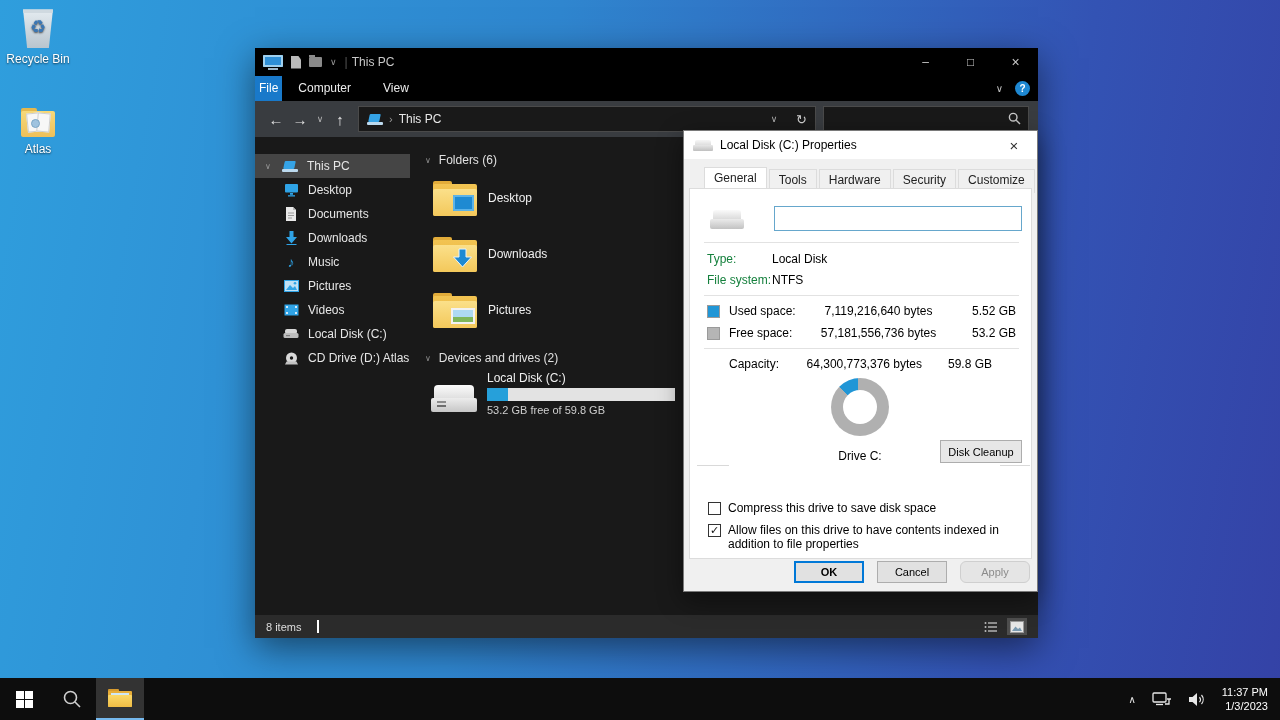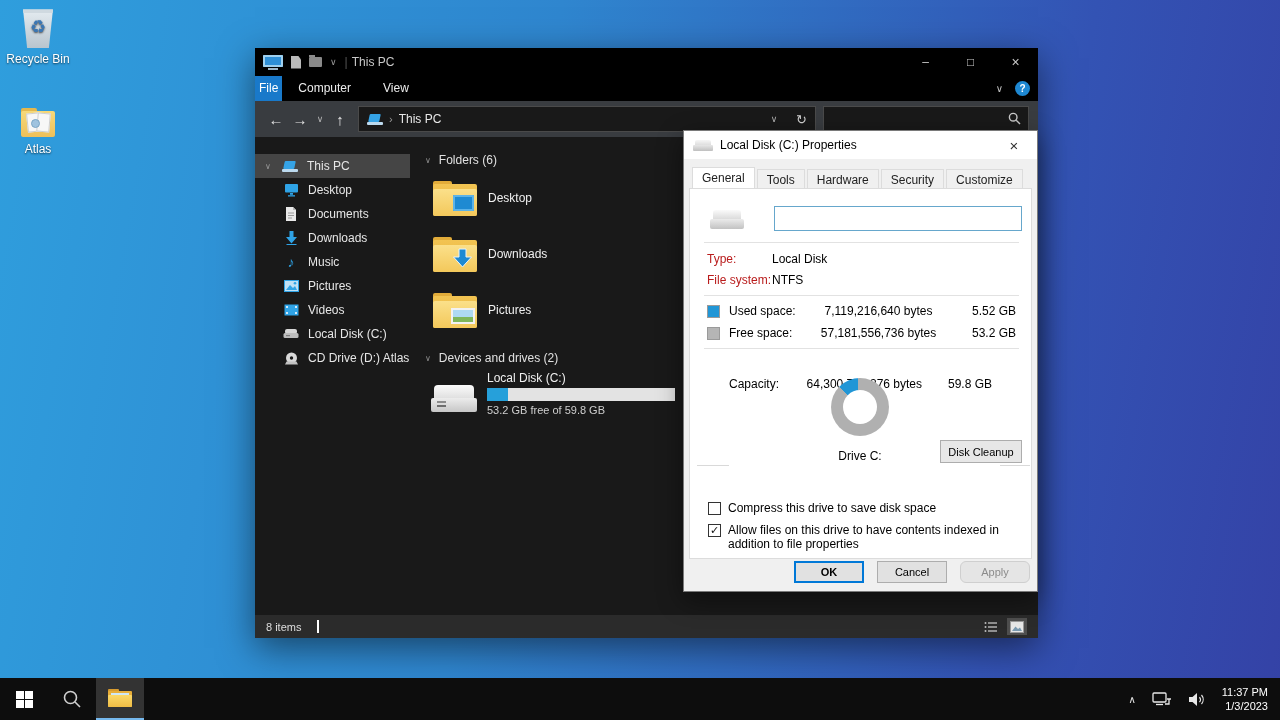"General" .dlg-tabs { left: 8px -> 20px }
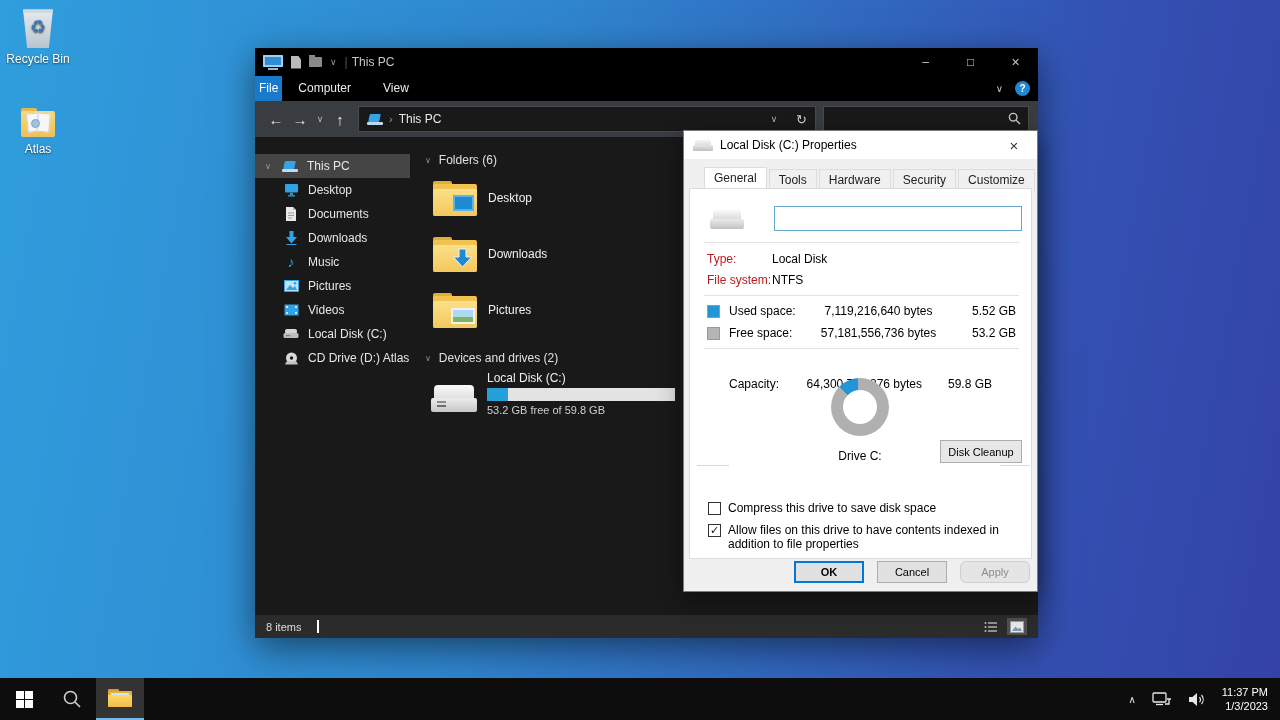"Type:" .info-row .lbl { color: #b91c1c -> #15803d }
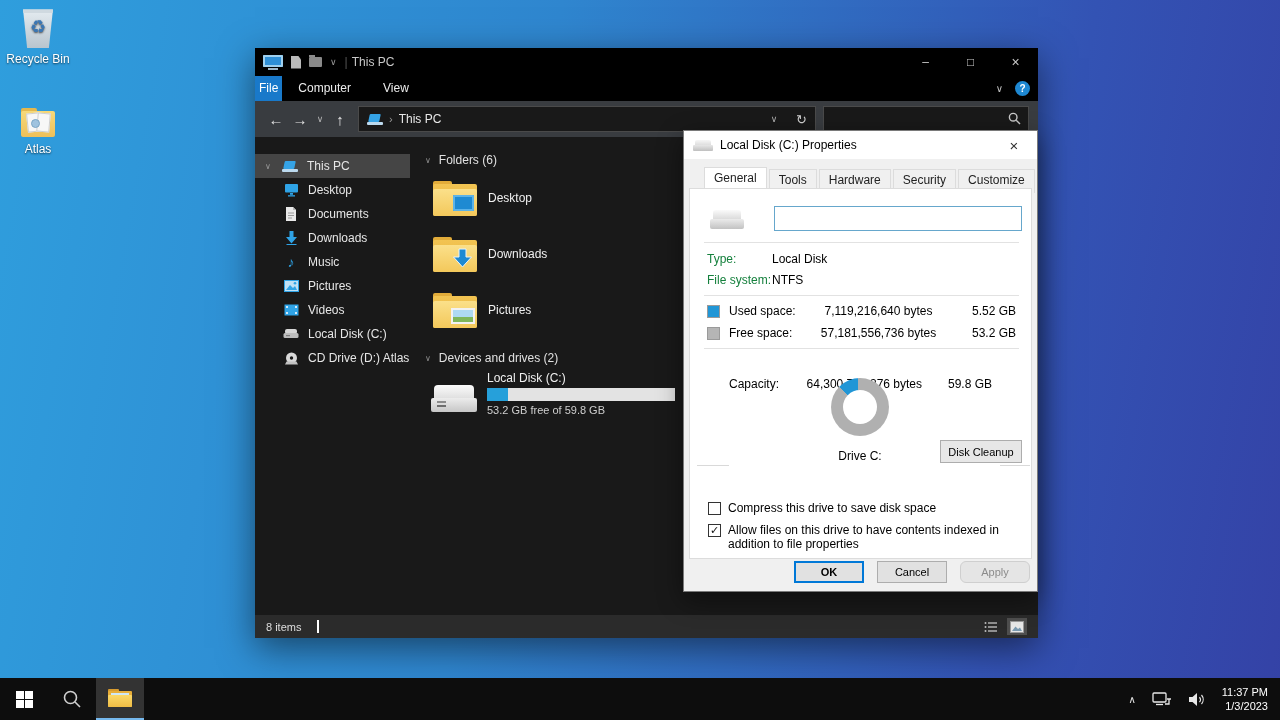"Capacity:" .cap-row { margin-top: 20px -> none }
